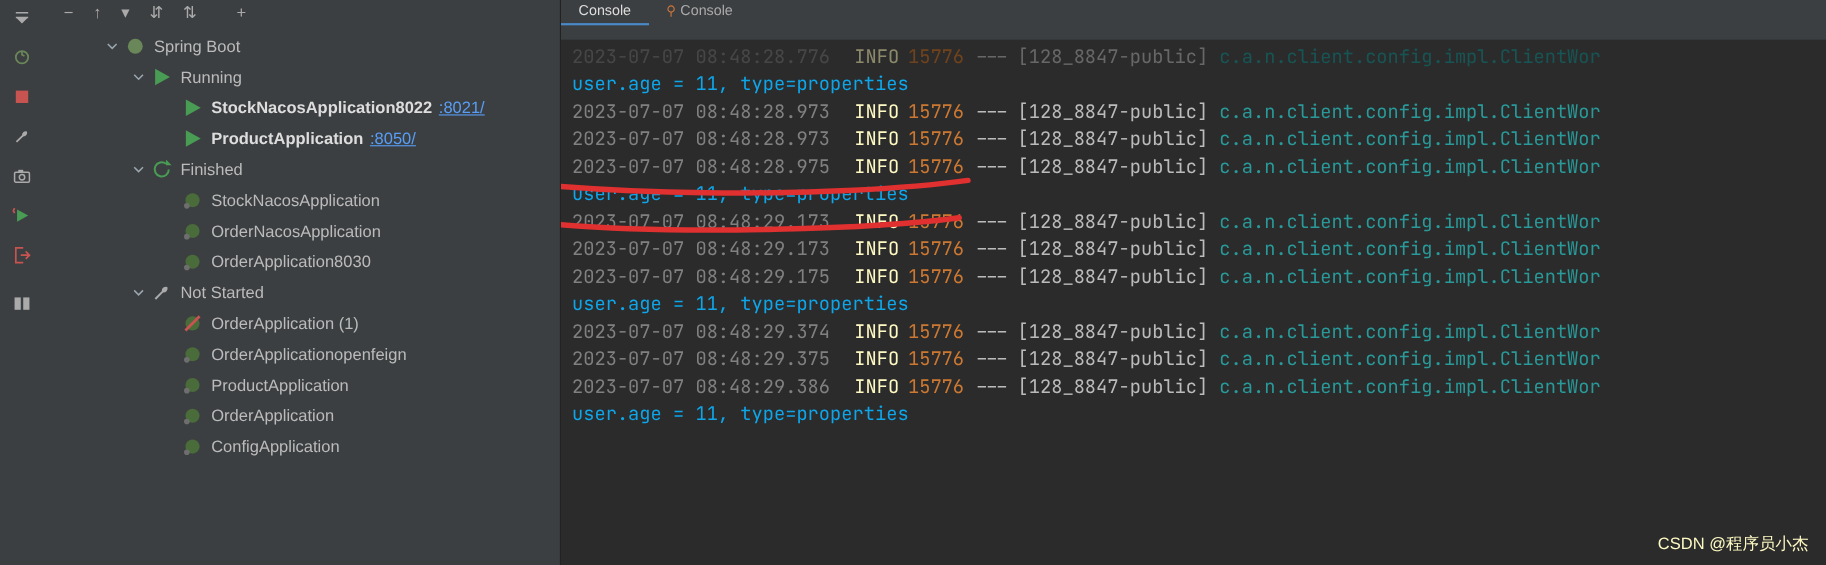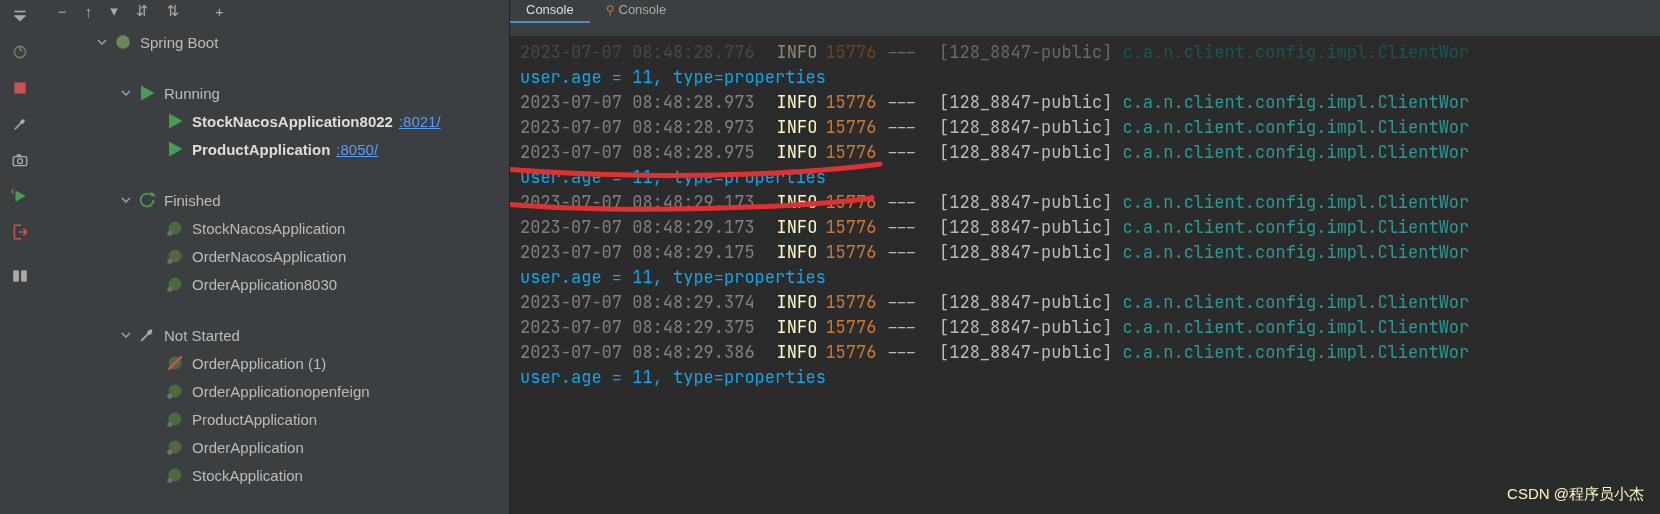"[128_8847-public]" .thr { margin-left: 22px -> 8px }
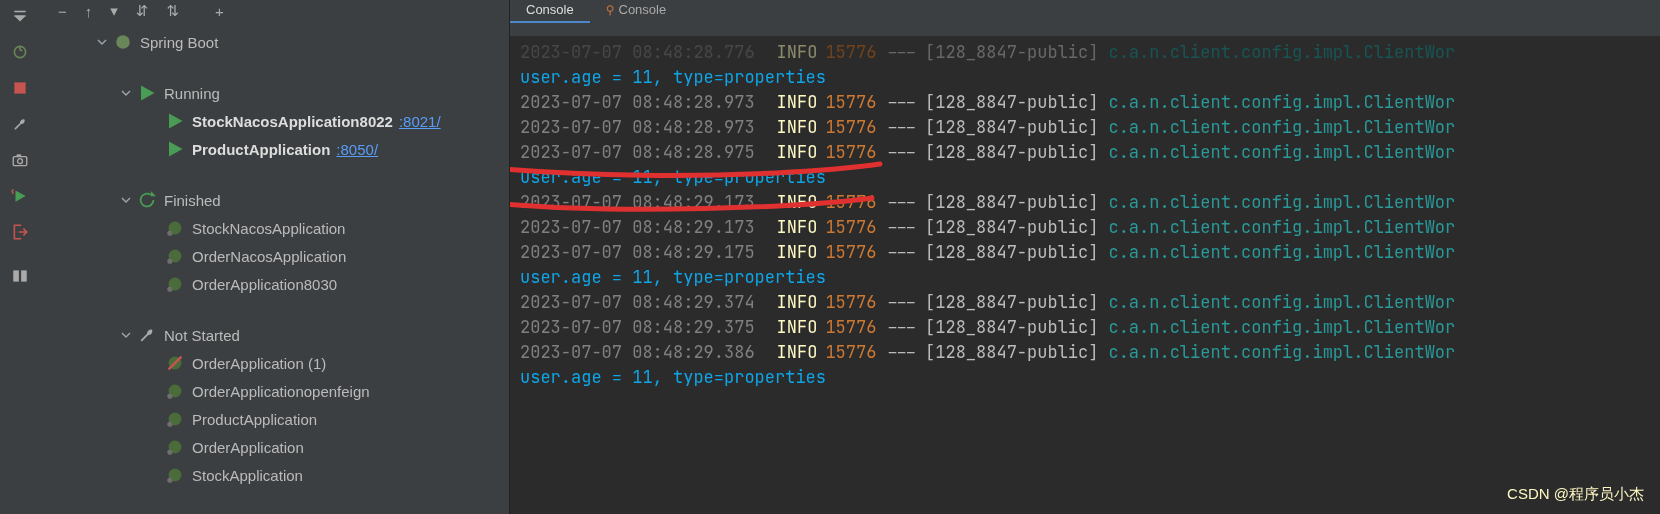"Running" .indent1 { margin-top: 23px -> none }
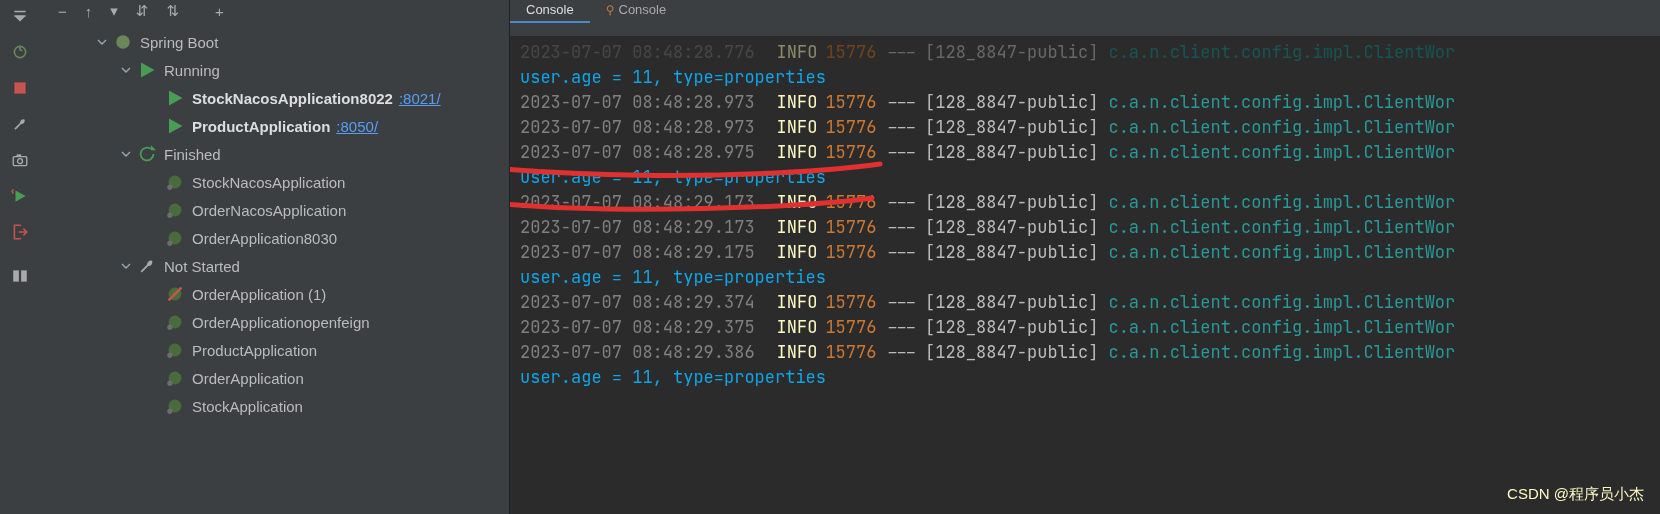"StockApplication" span { text: StockApplication -> ConfigApplication }
